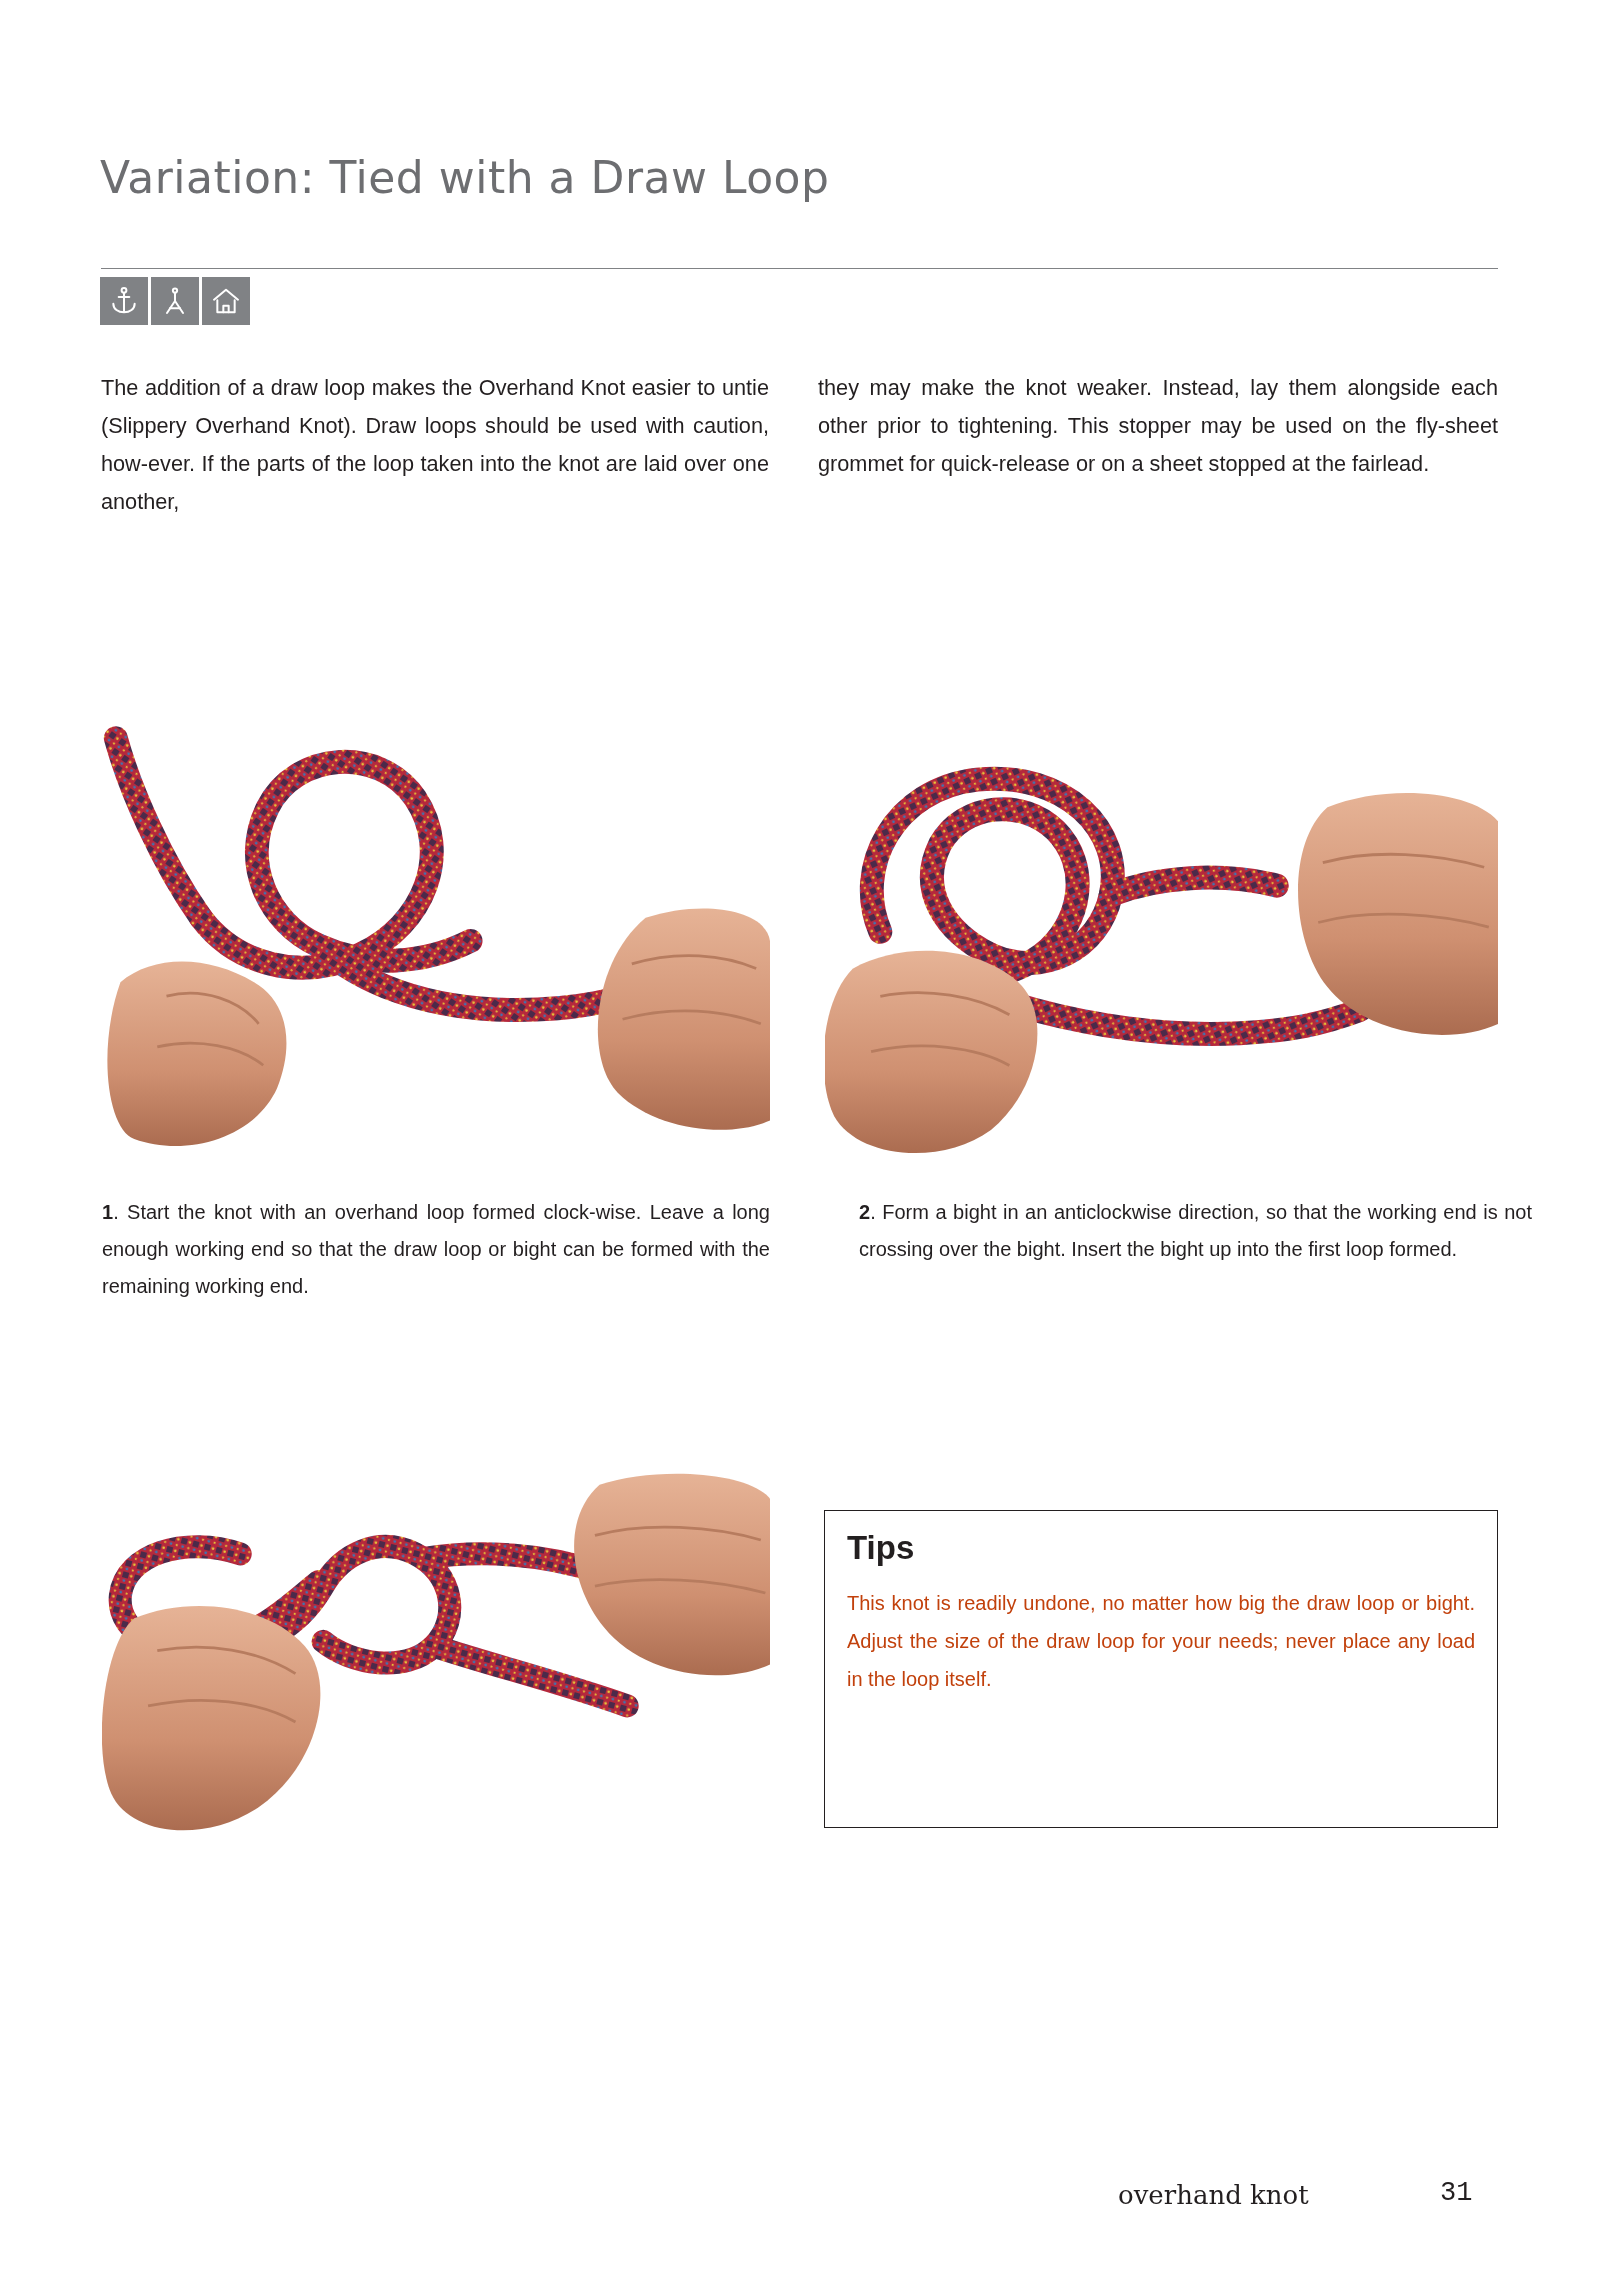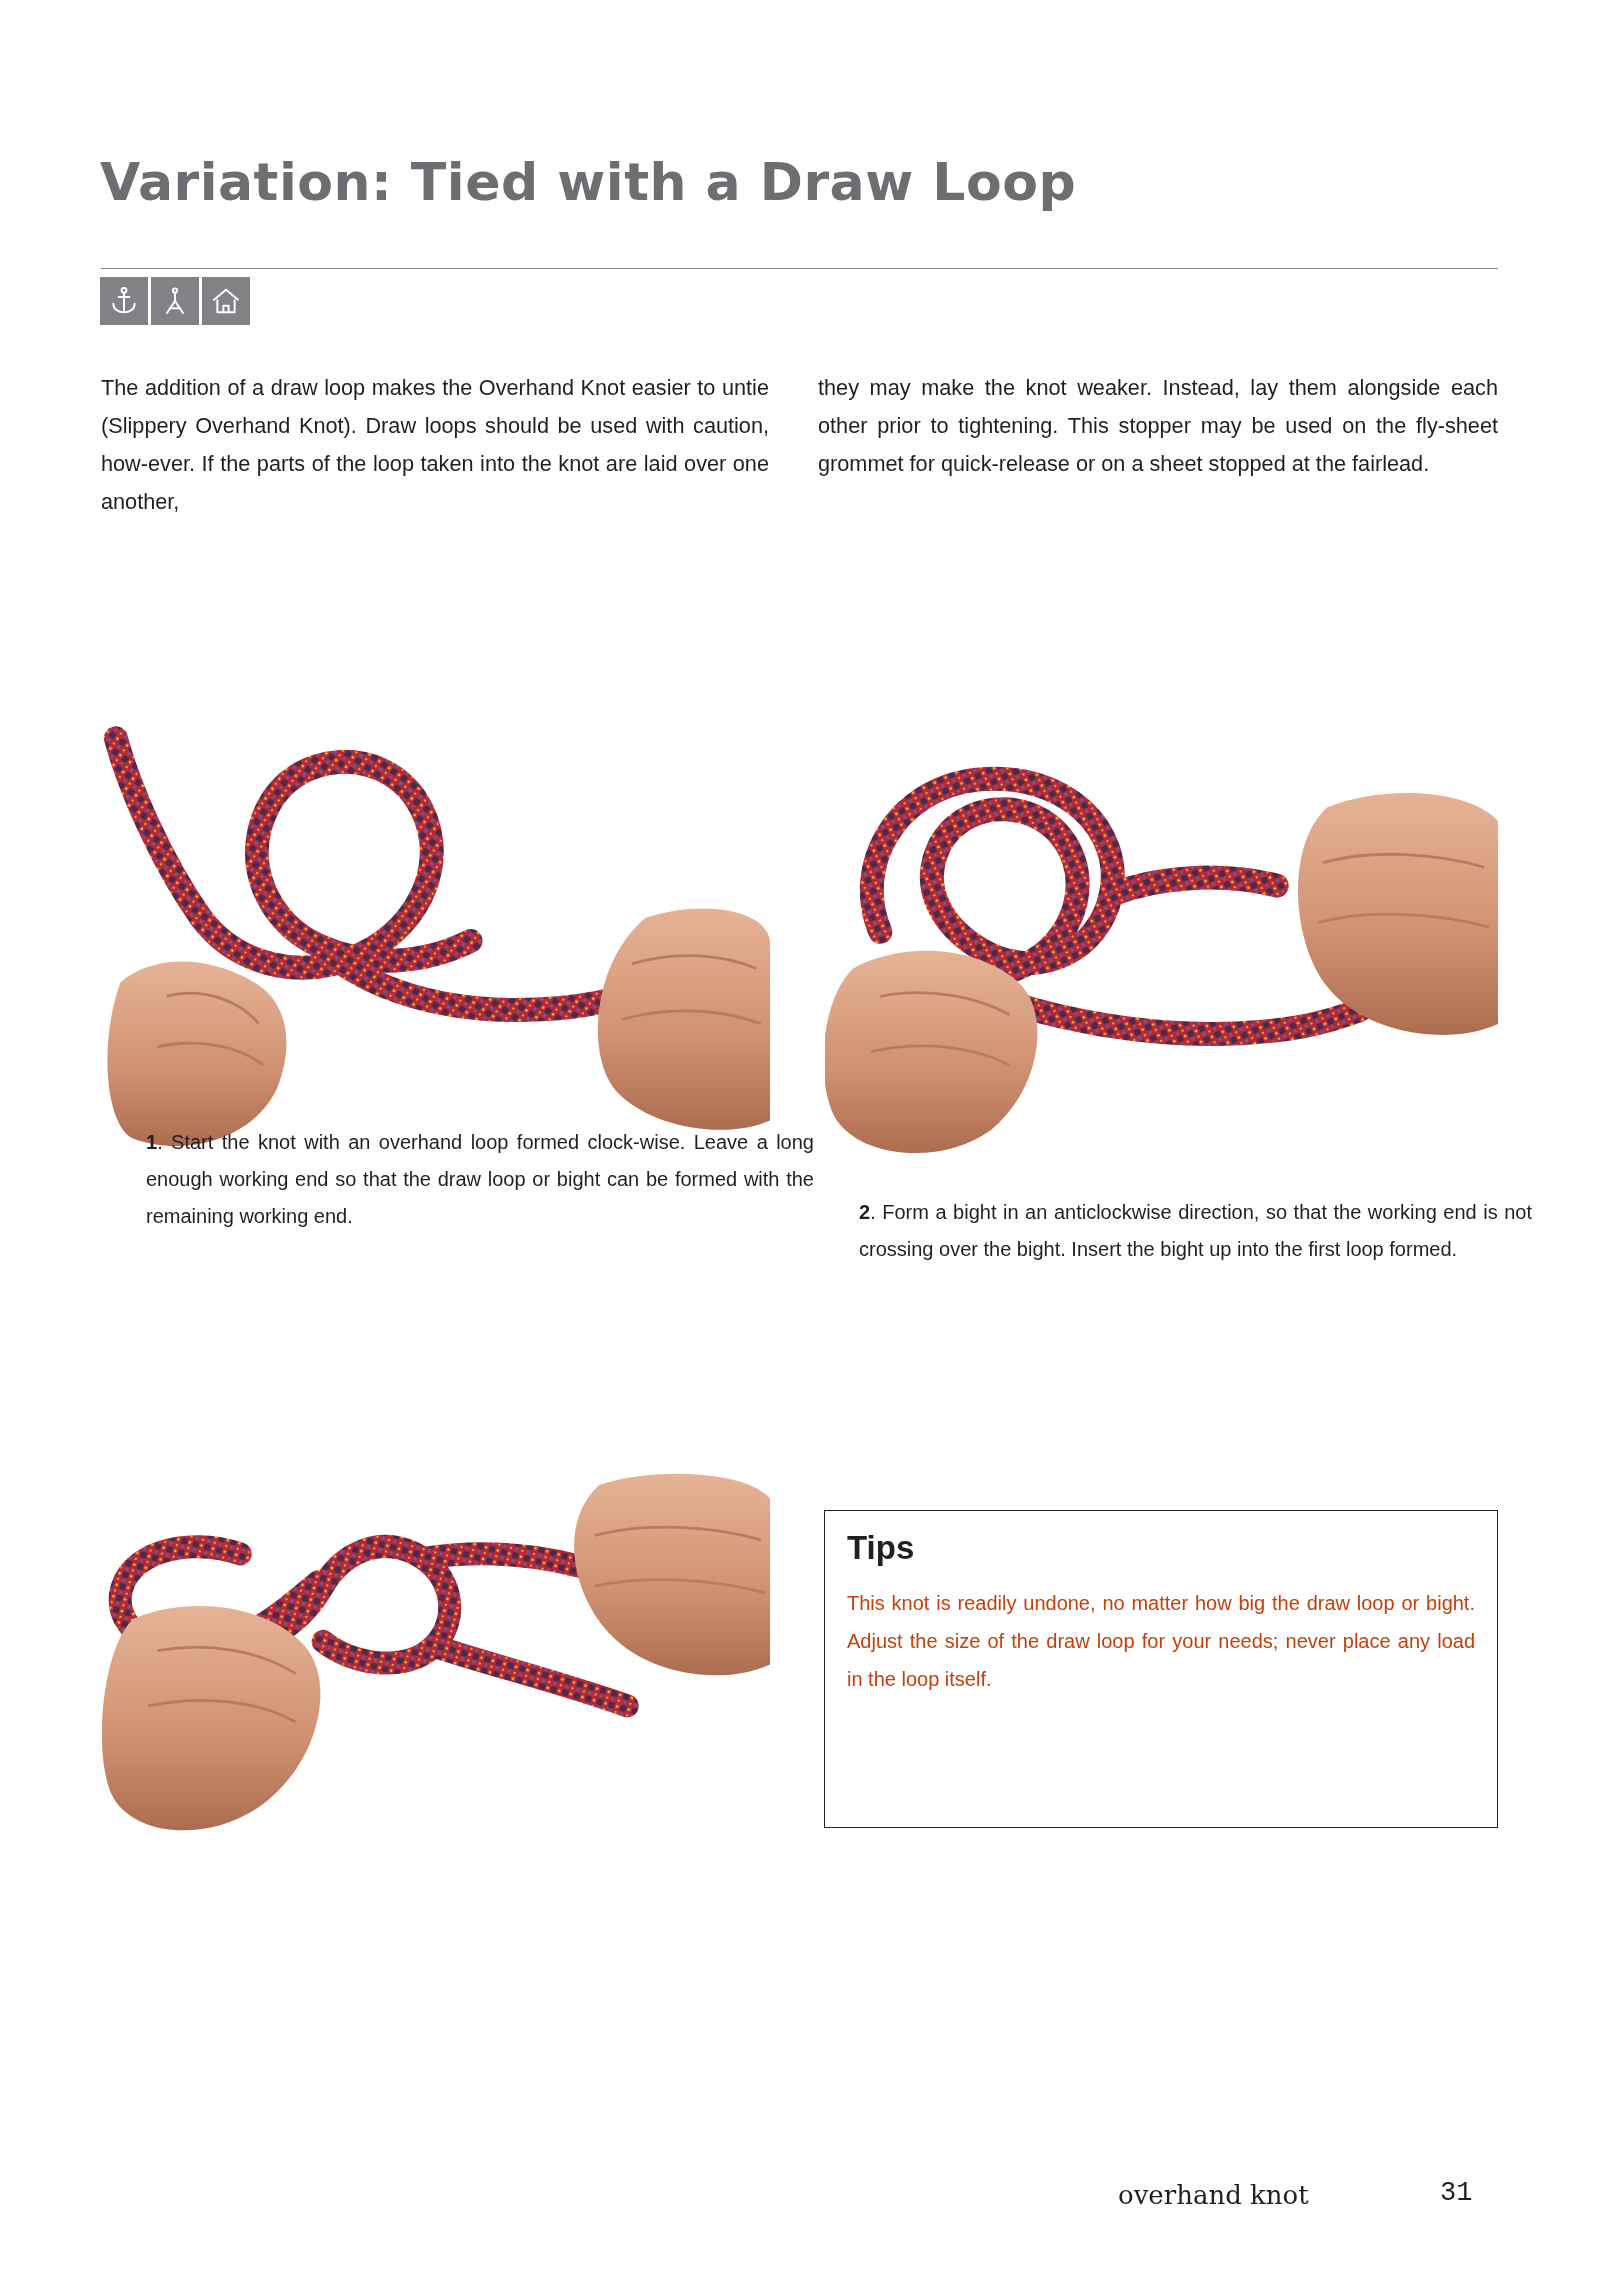"Variation: Tied with a Draw" .title { font-size: 52px -> 44px; font-weight: 700 -> 400 }
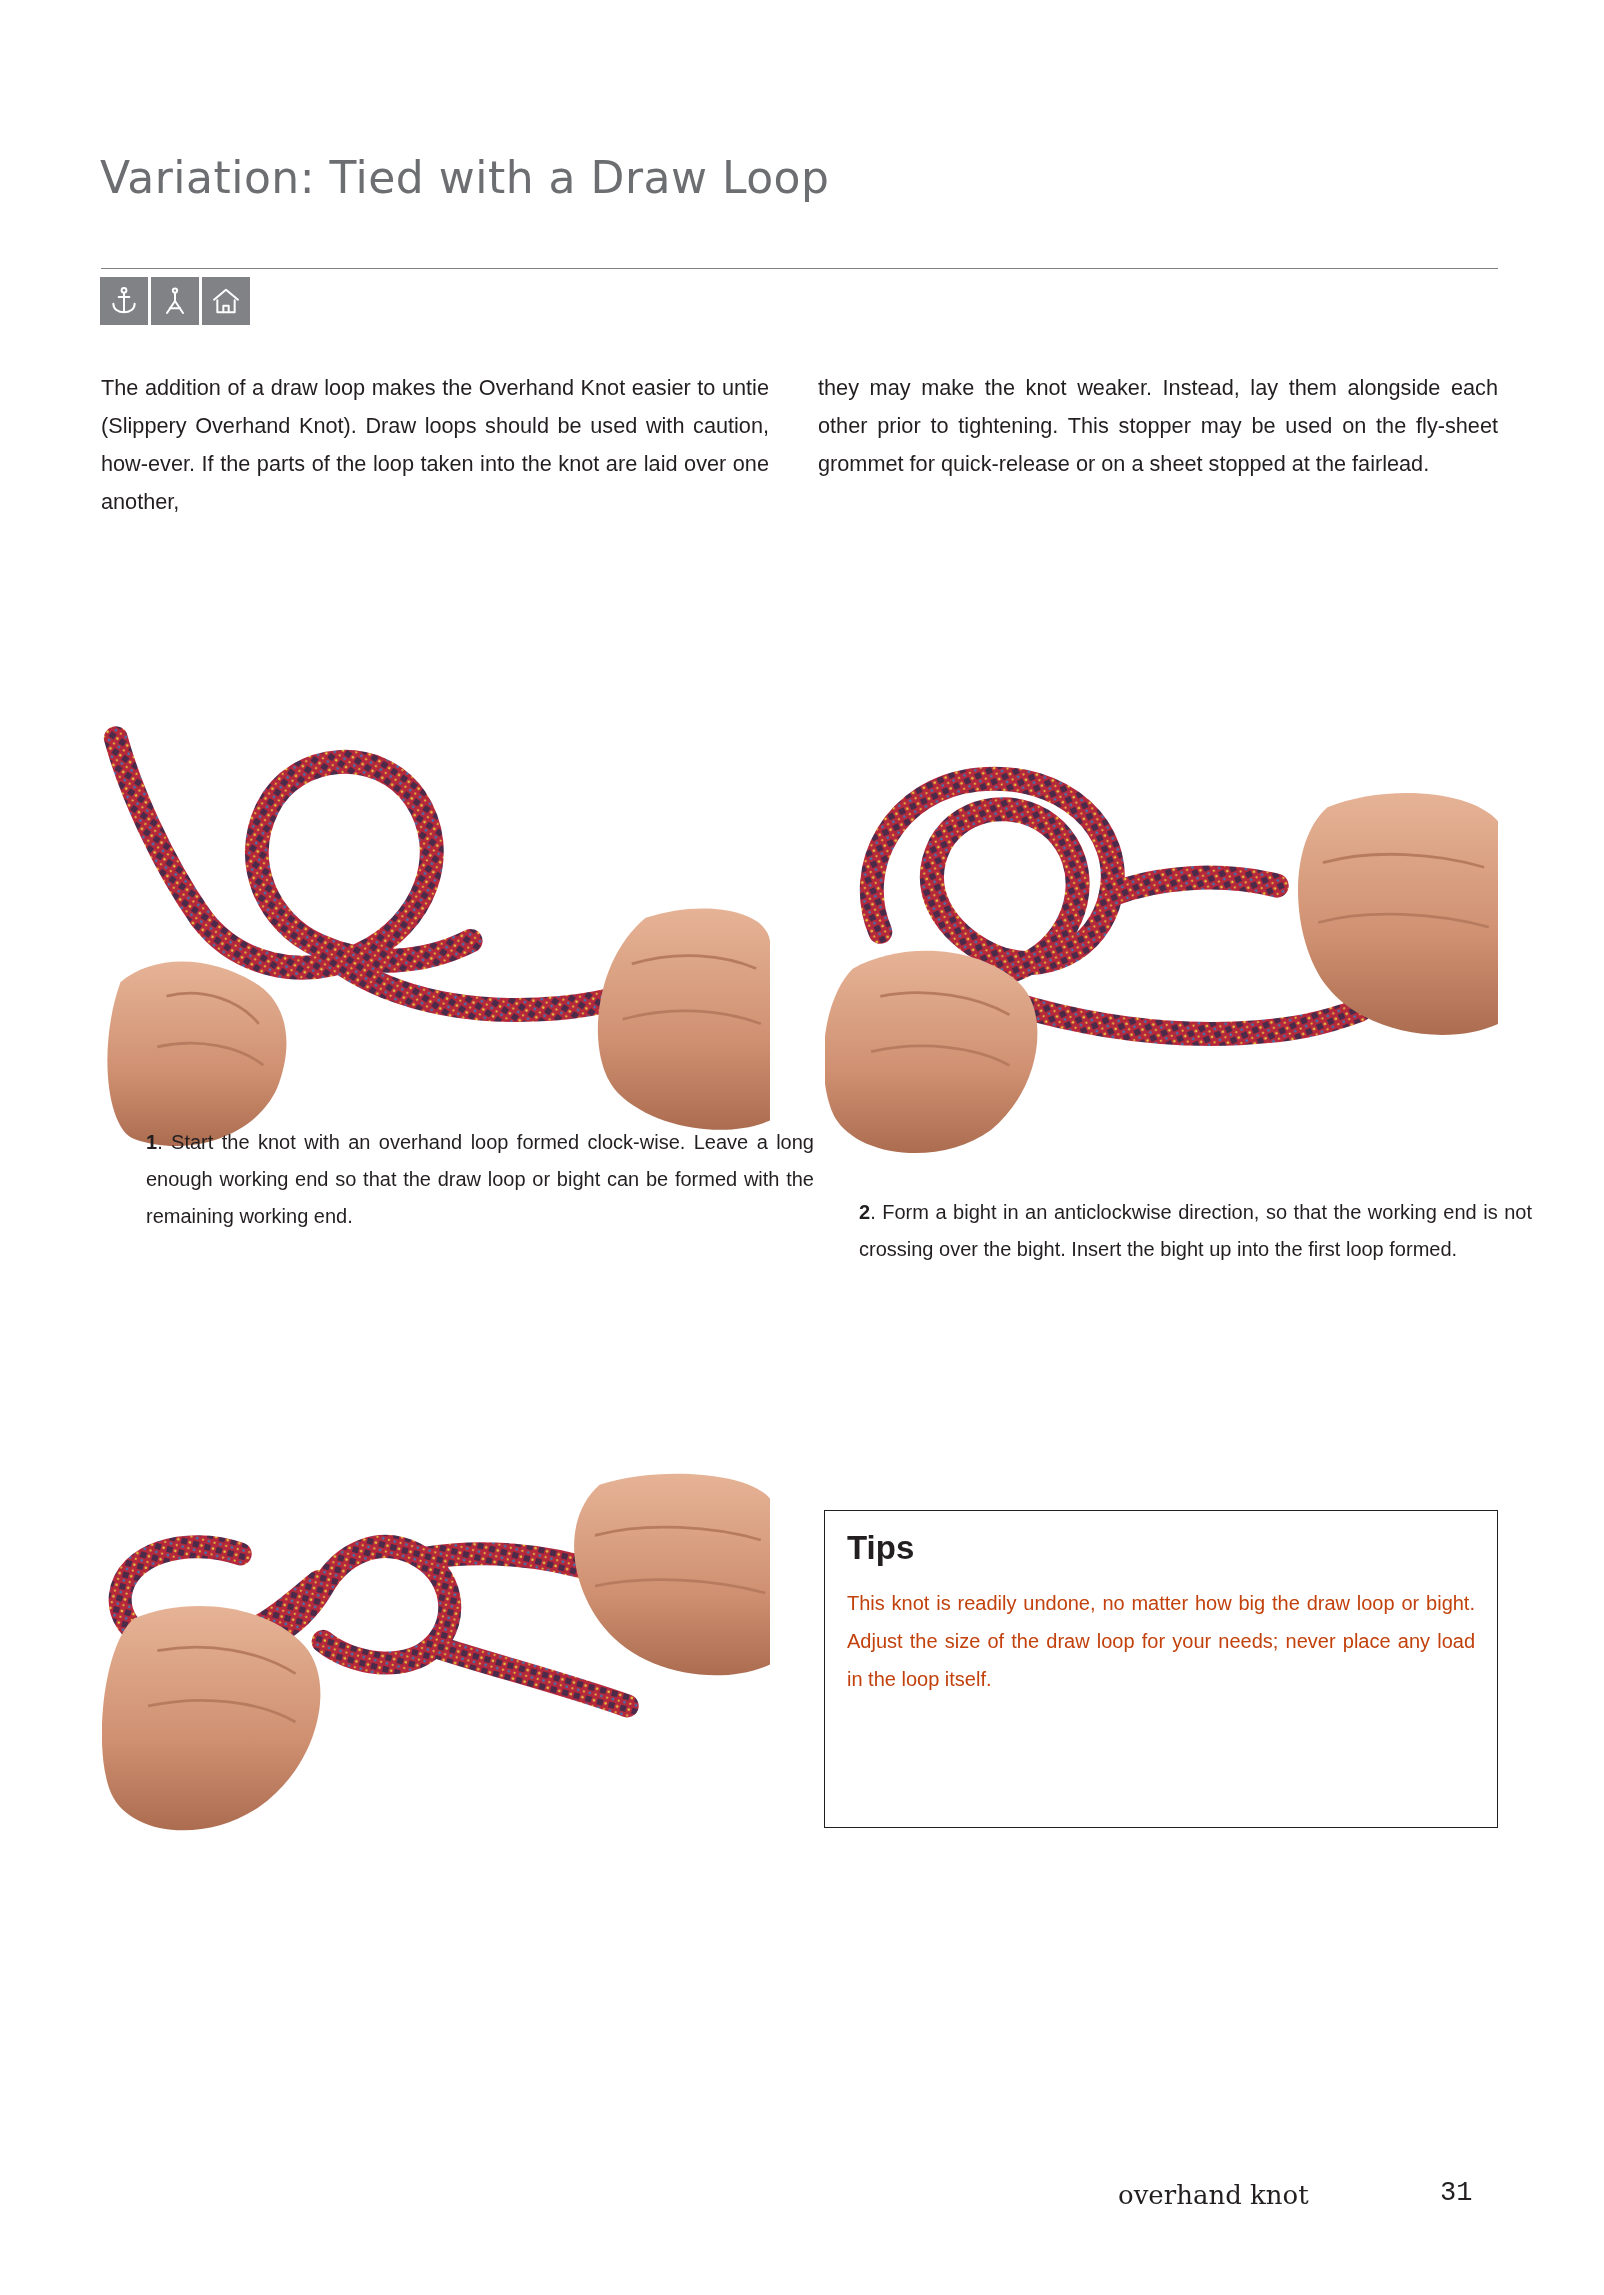"1. Start the knot with" #cap1 { margin-left: 44px -> none; top: 1124px -> 1194px }
